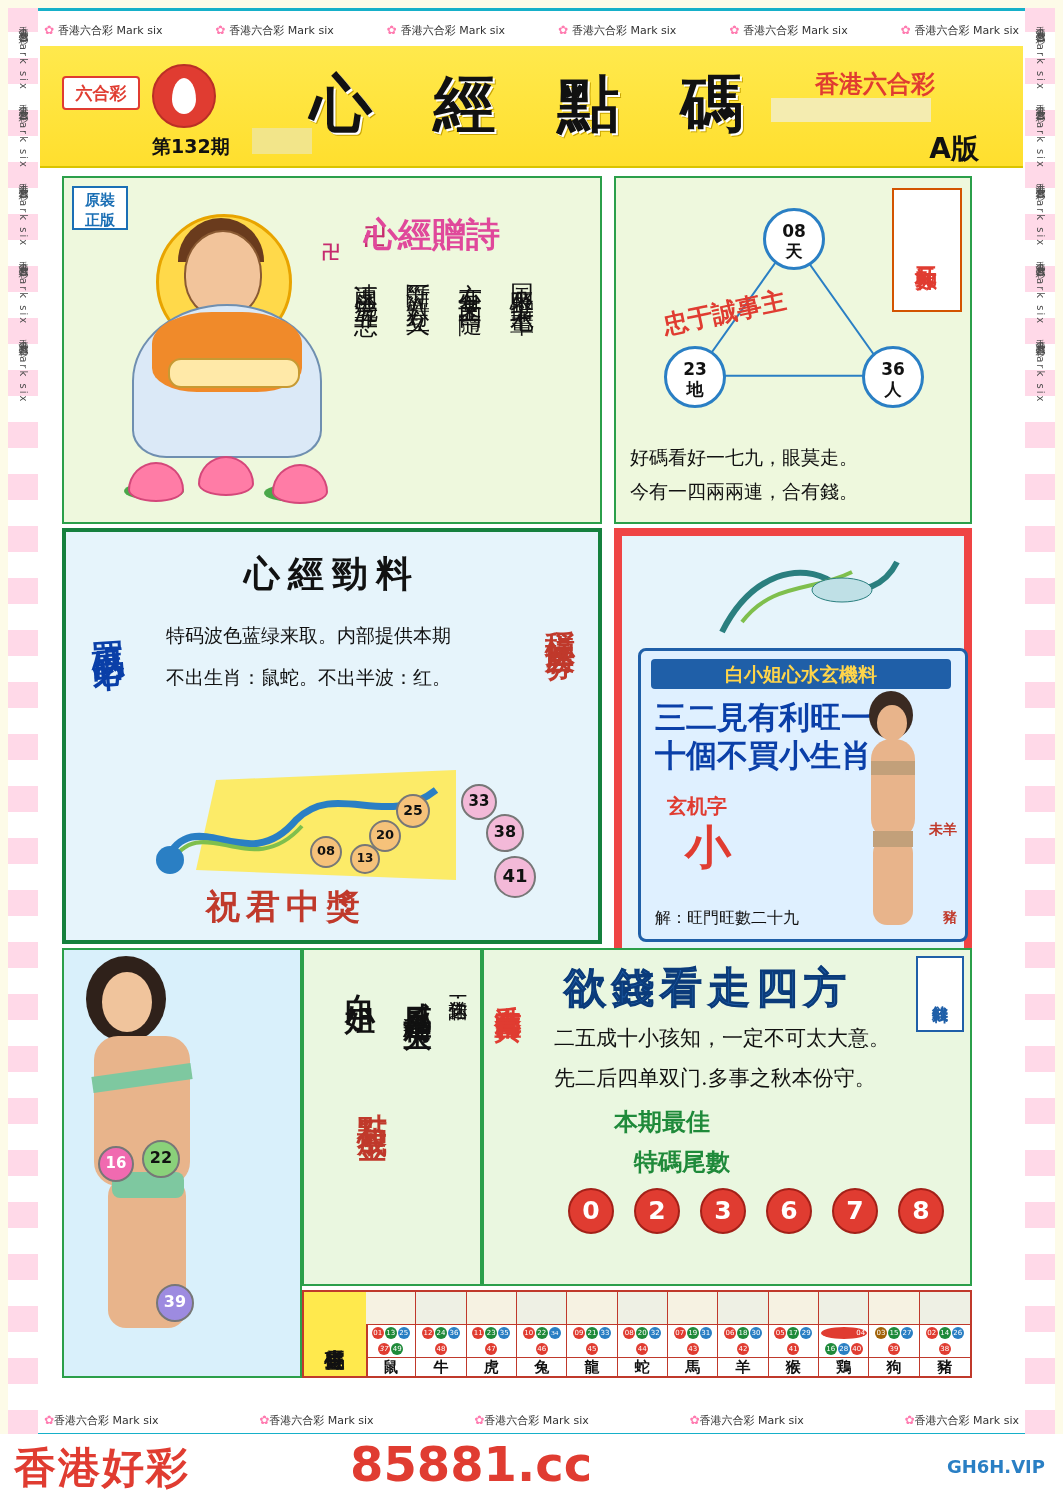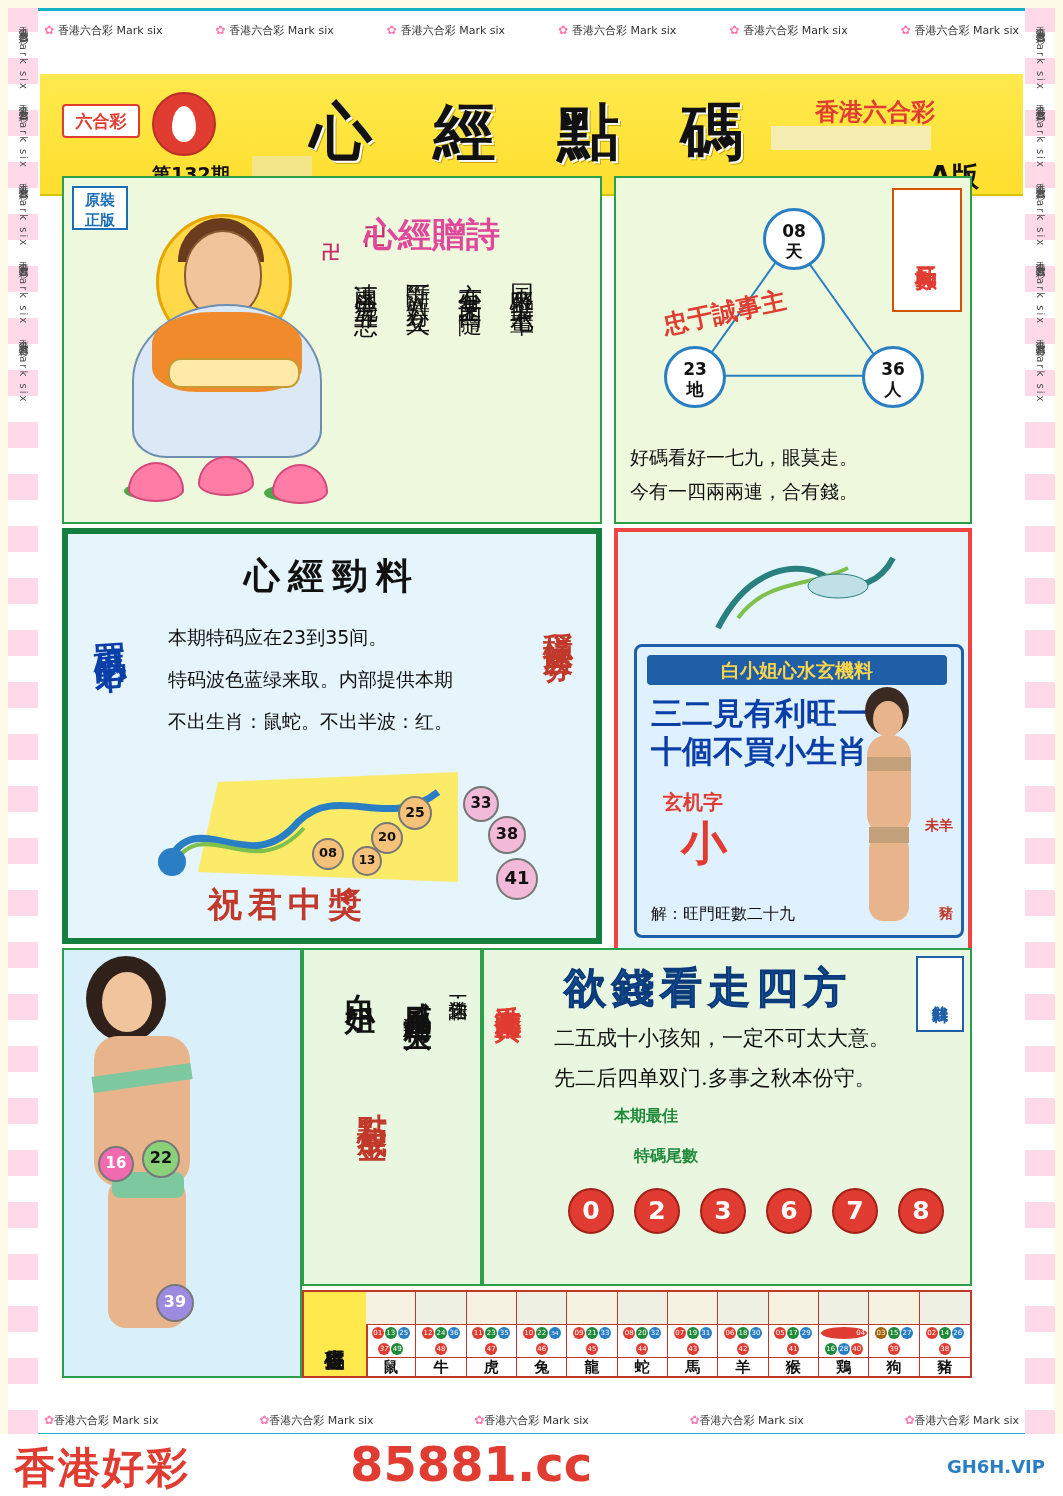"六合彩" .header { margin-top: 28px -> none }
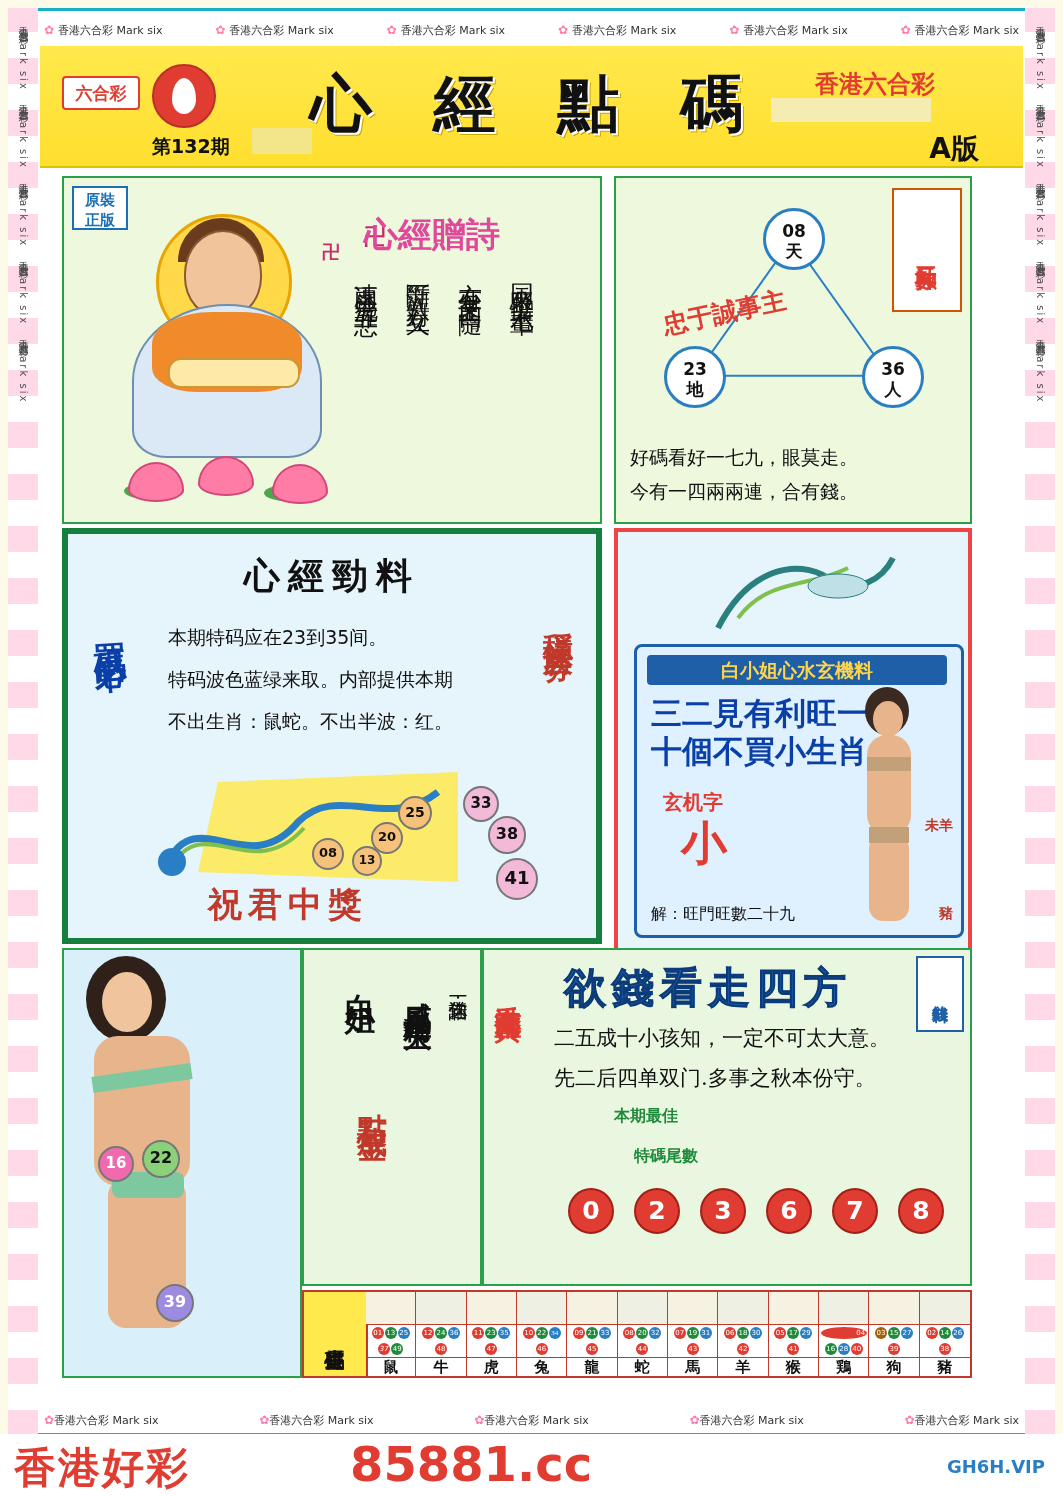"心經勁料" .p-jl { border: 6px solid #15803d -> 4px solid #15803d }
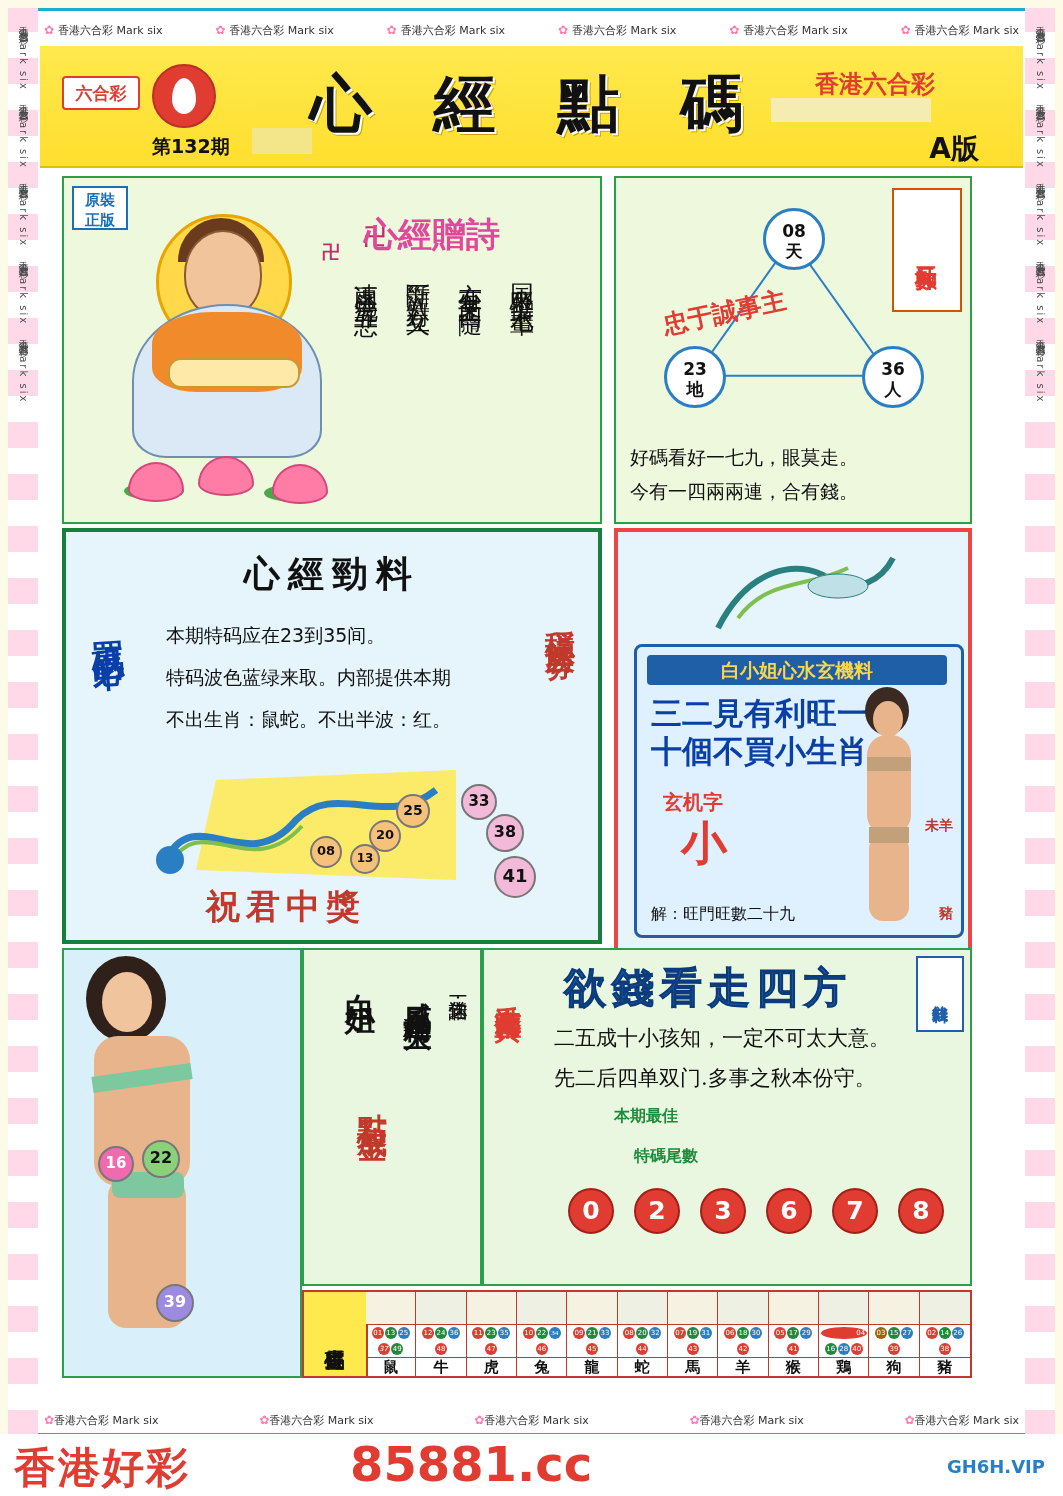"本期特码应在23到35间。" div { html: <div>本期特码应在23到35间。</div> -> none }
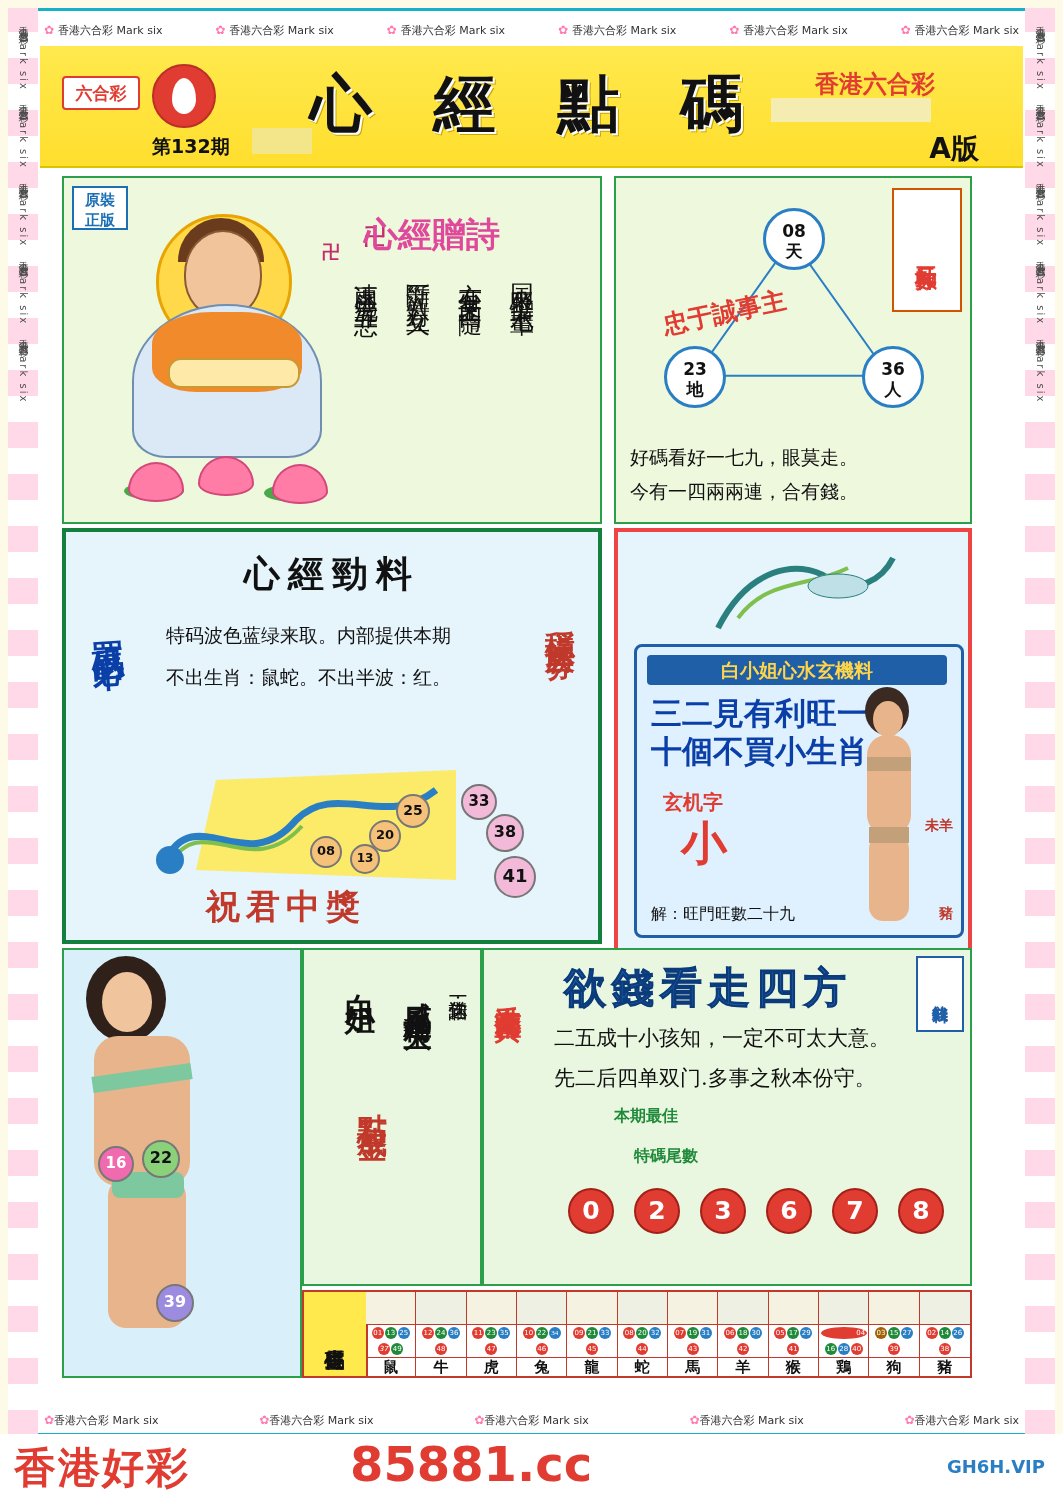"白小姐心水玄機料" .p-bai { border: 4px solid #ef4444 -> 8px solid #ef4444 }
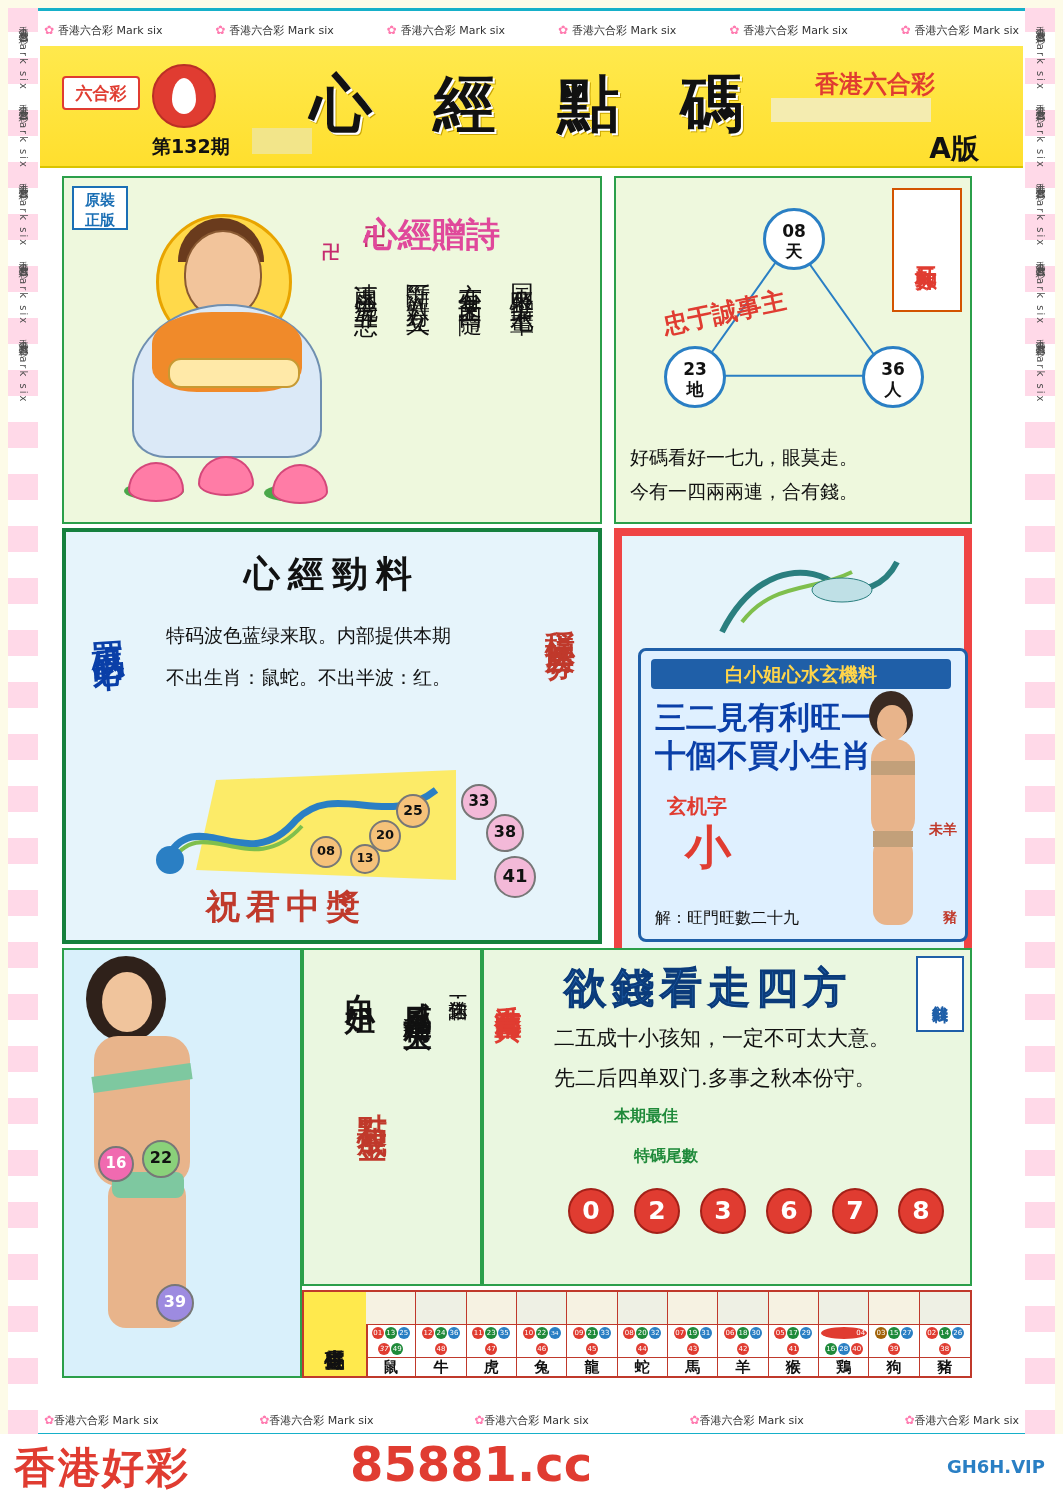"本期最佳" .money-sub { font-size: 16px -> 24px }
